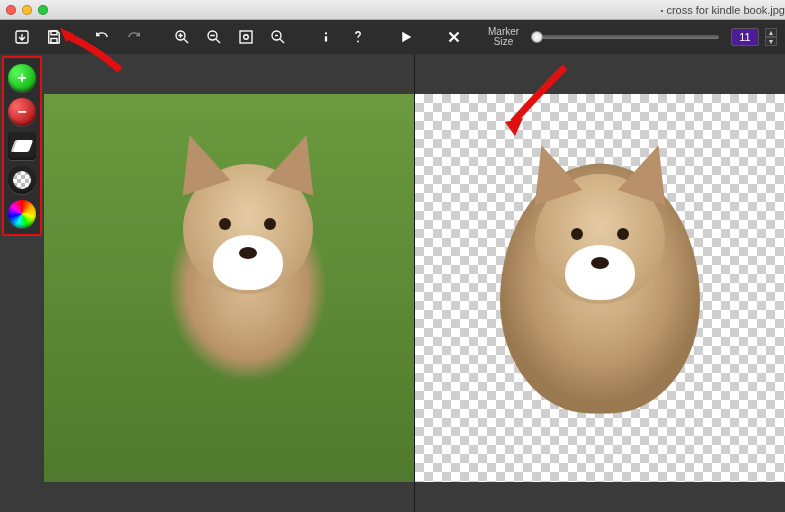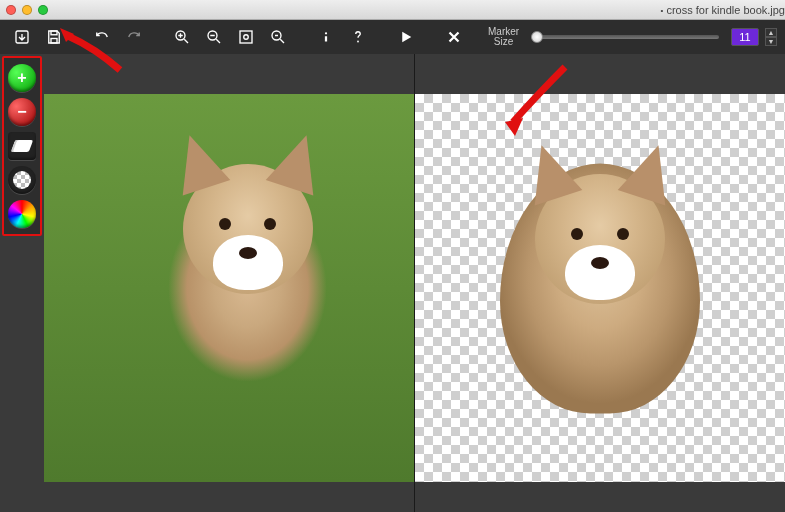"11" .numbox { background: #6d28d9 -> #4c1d95 }
